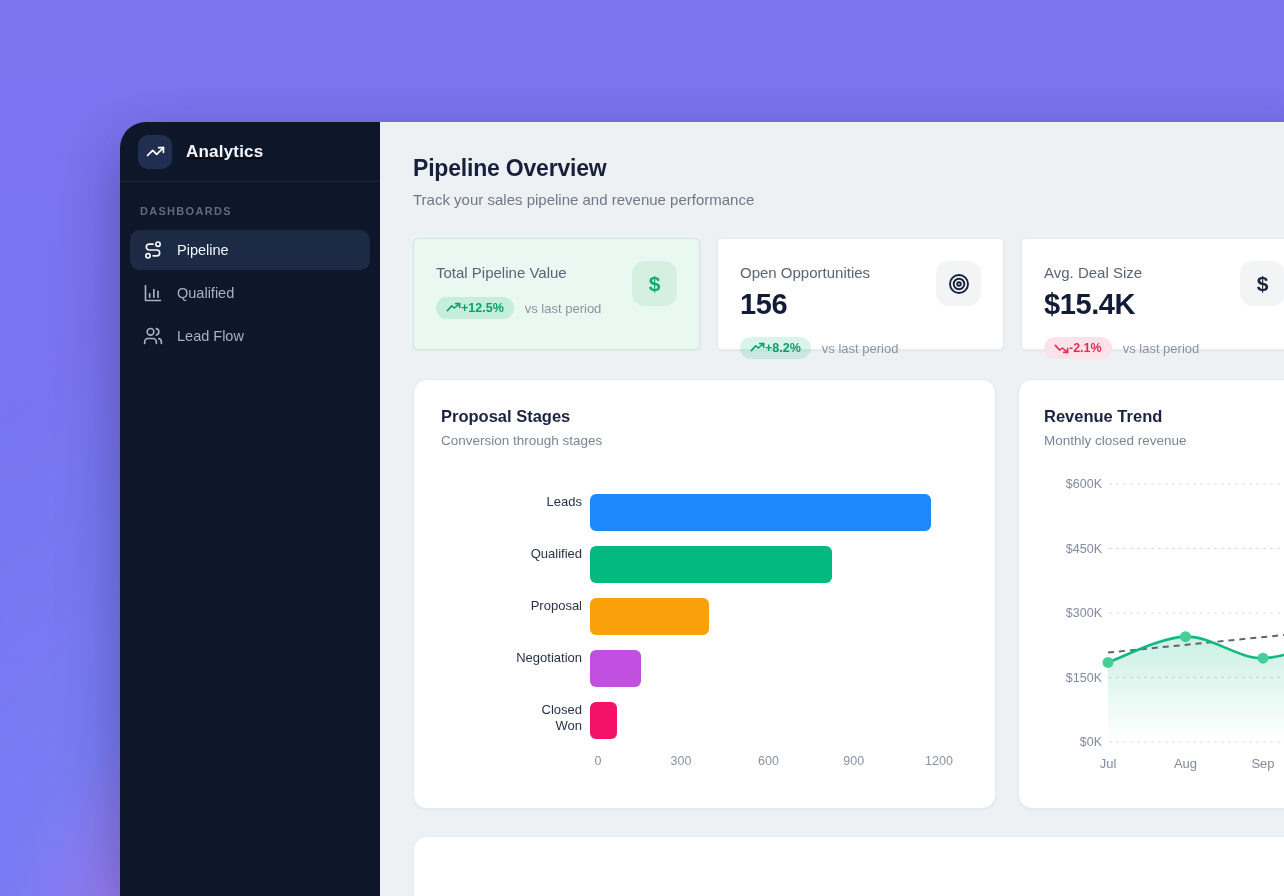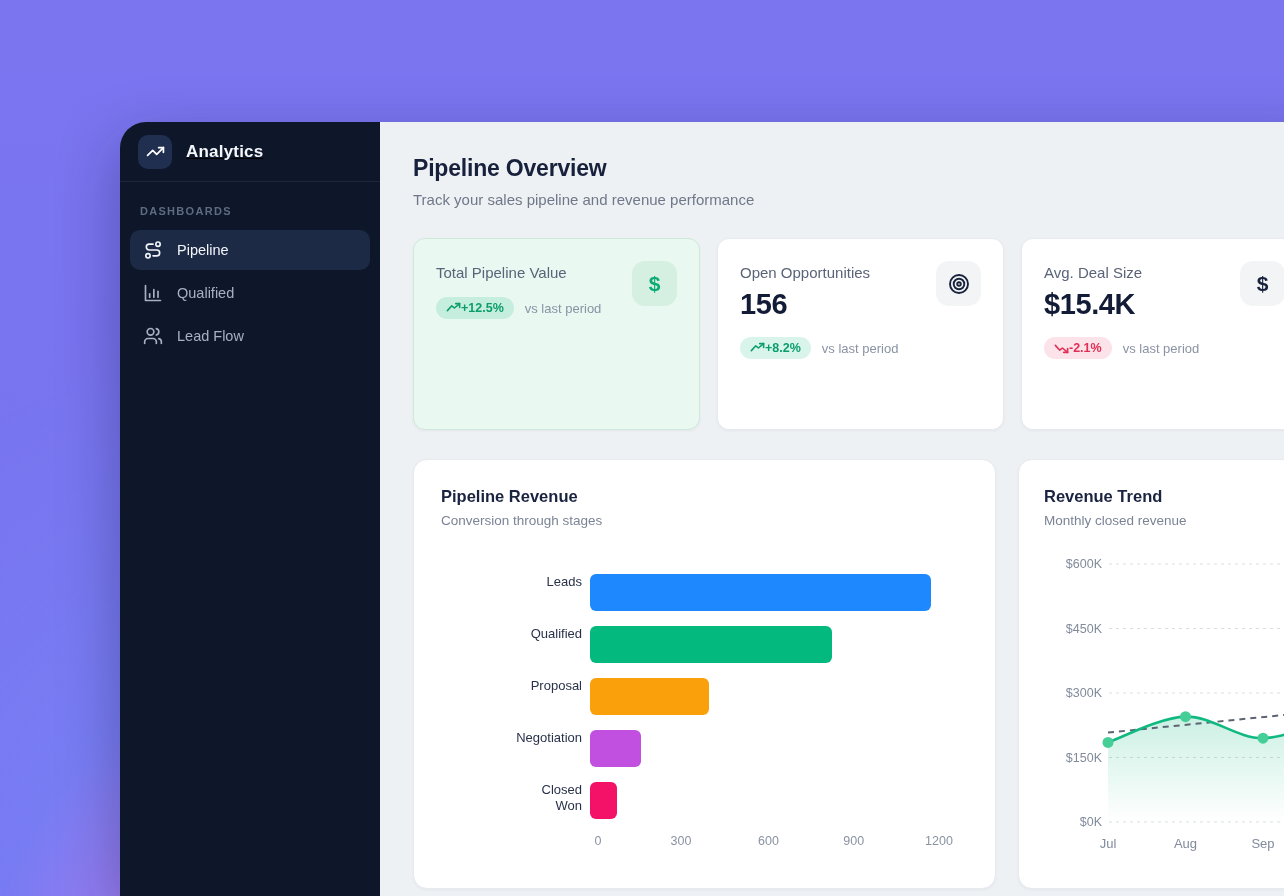"Total Pipeline Value" .kpi-card { border-radius: 12px -> 5px; height: 192px -> 112px }
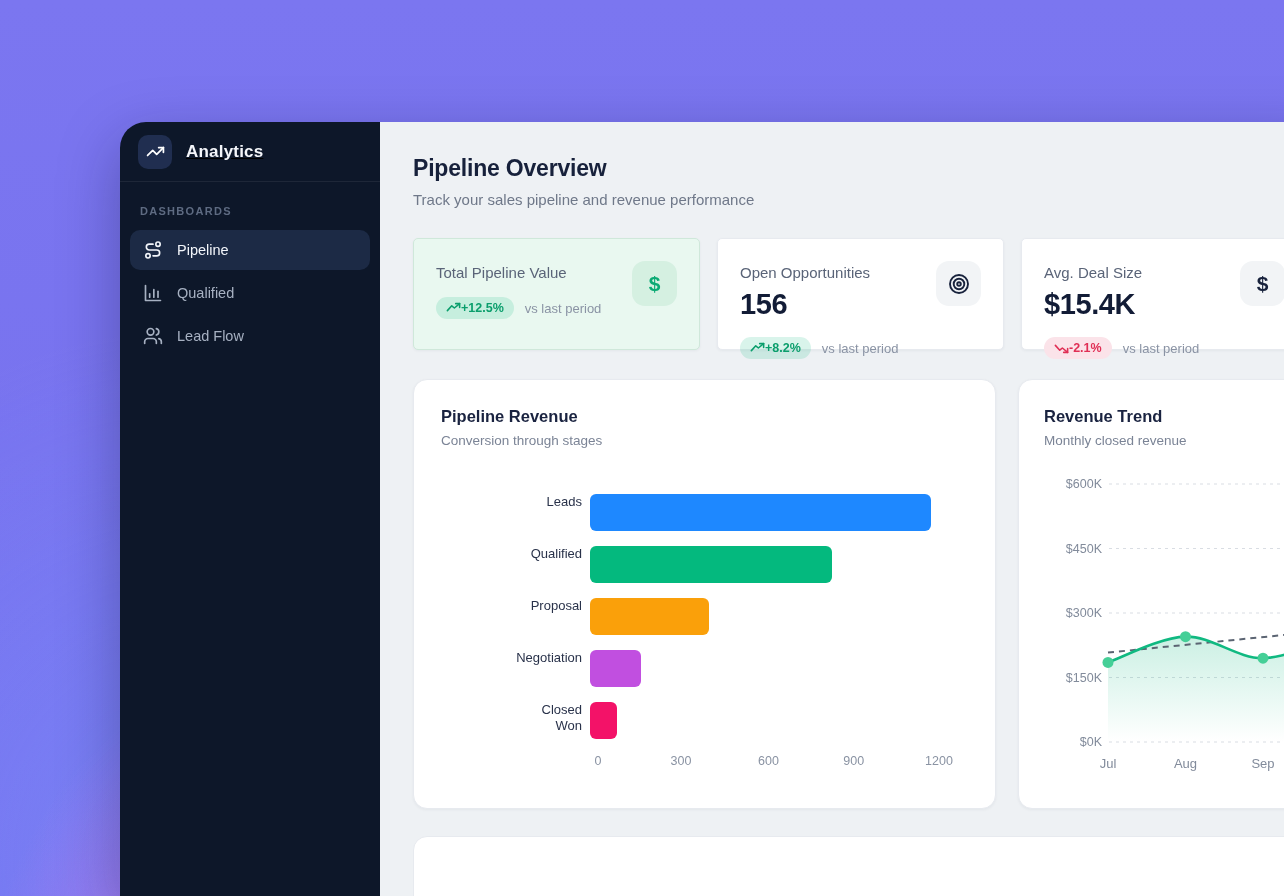"Pipeline Revenue" div.chart-title { text: Pipeline Revenue -> Proposal Stages }
